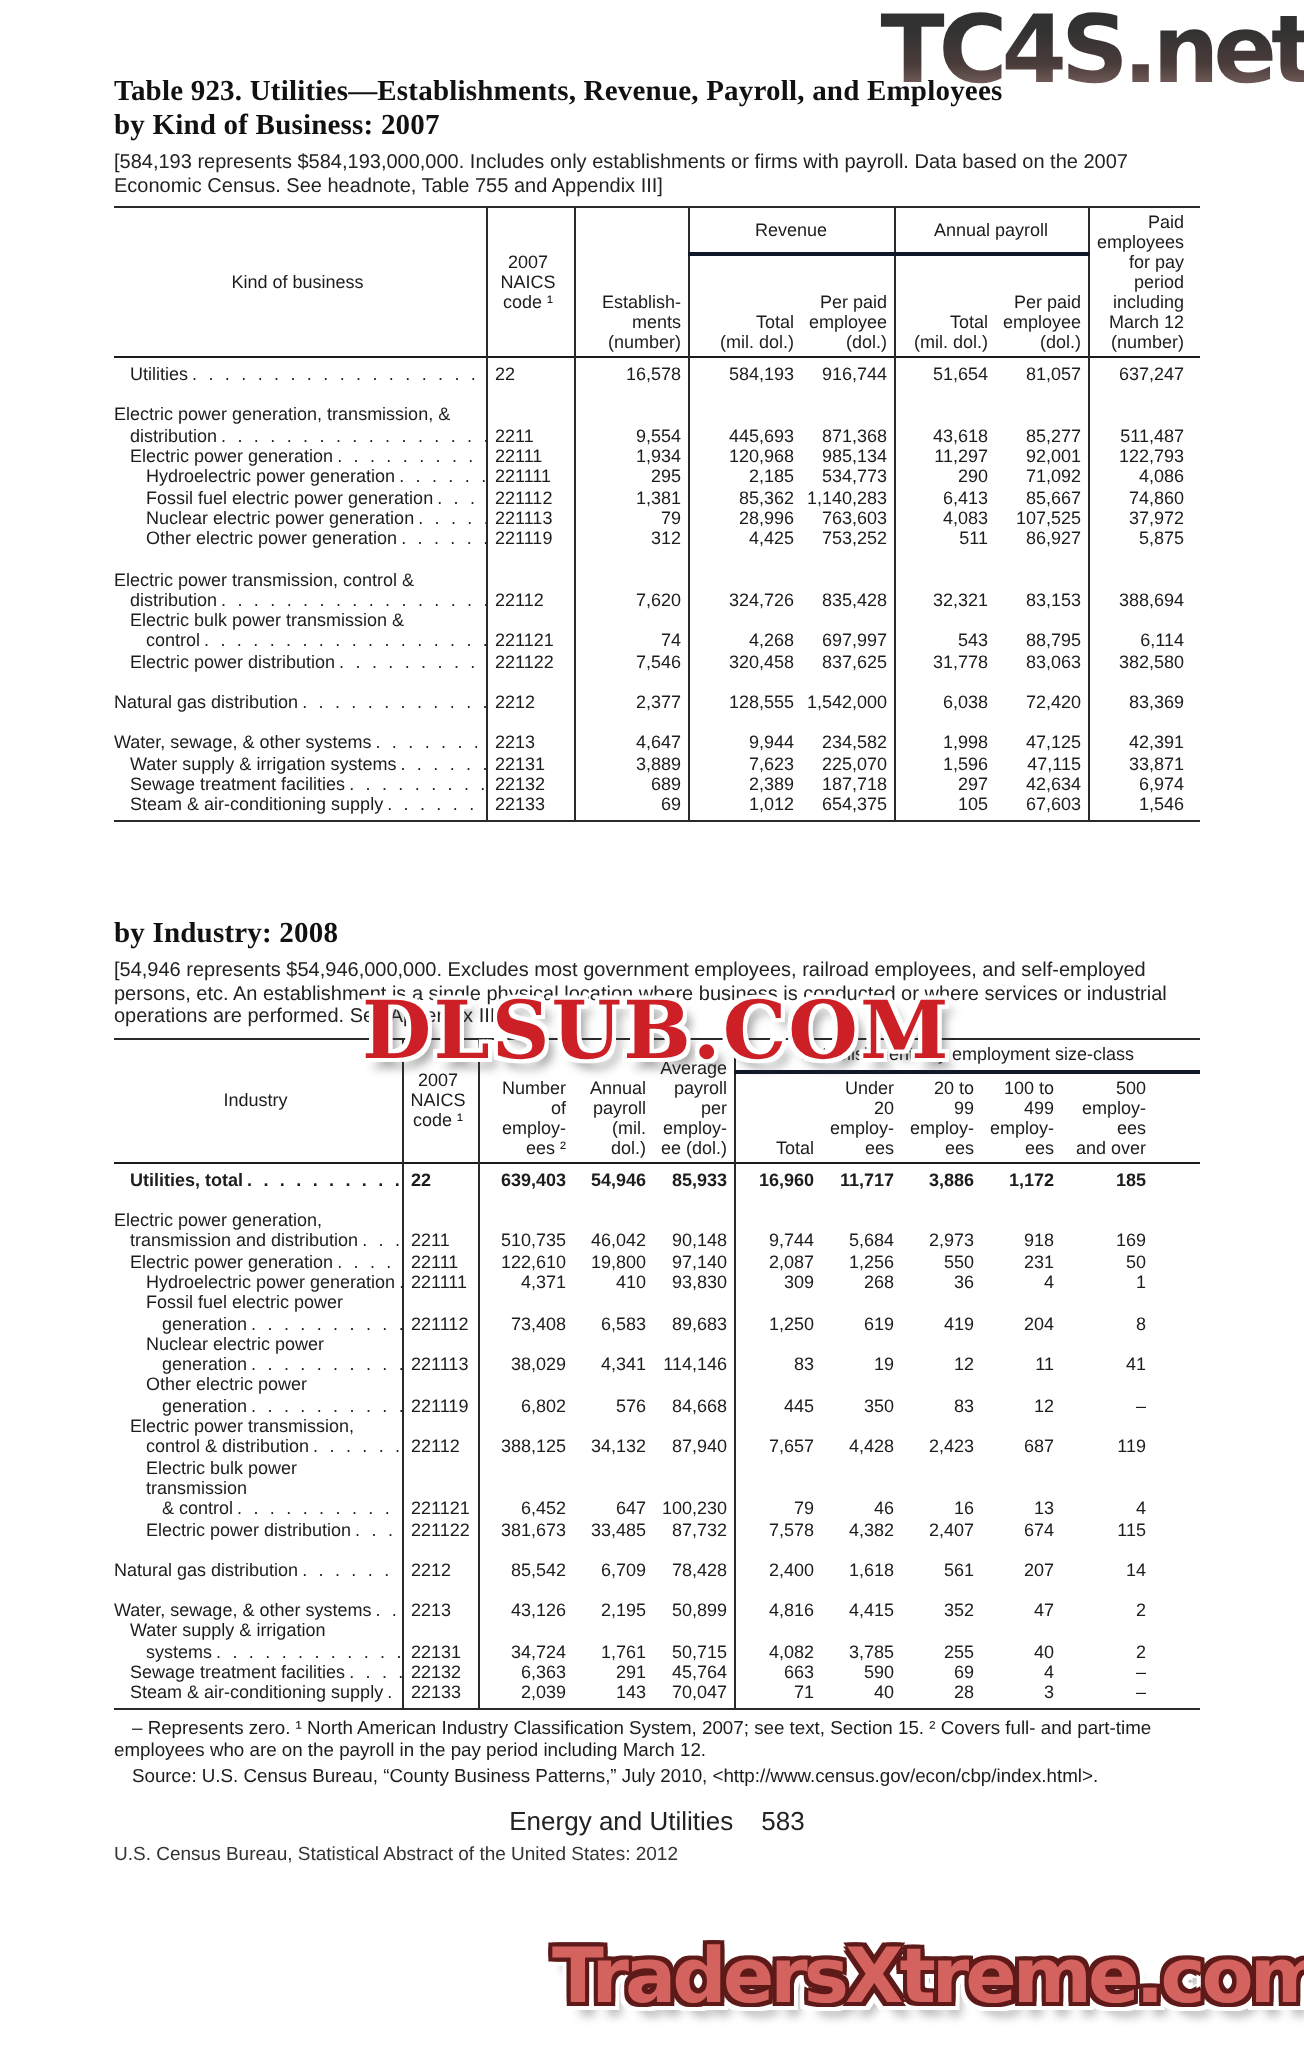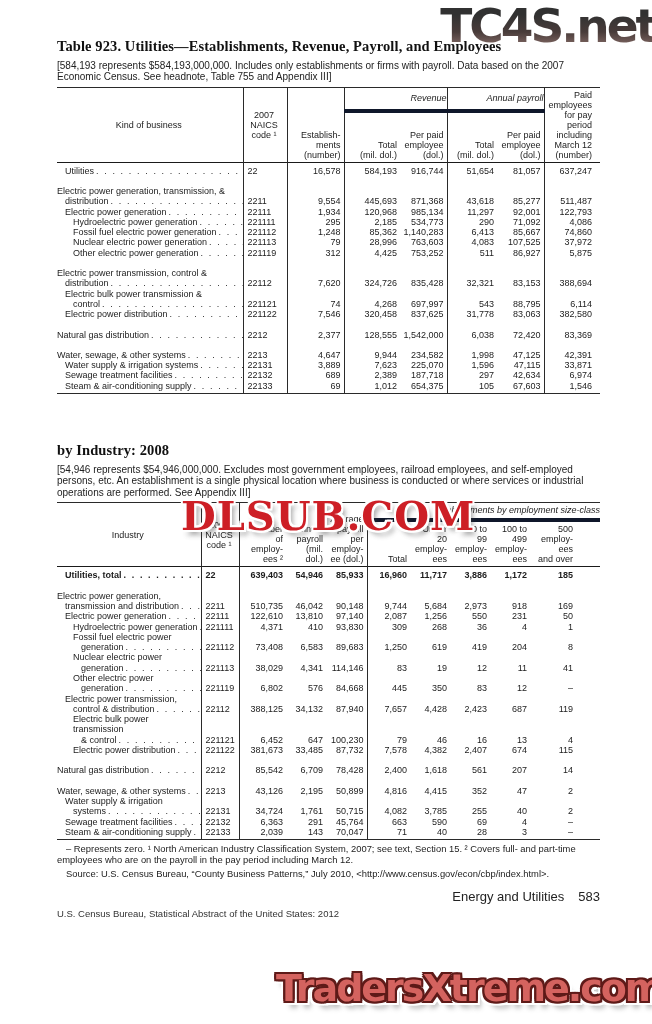"by Kind of Business: 2007" div { html: none -> <div>by Kind of Business: 2007</div> }
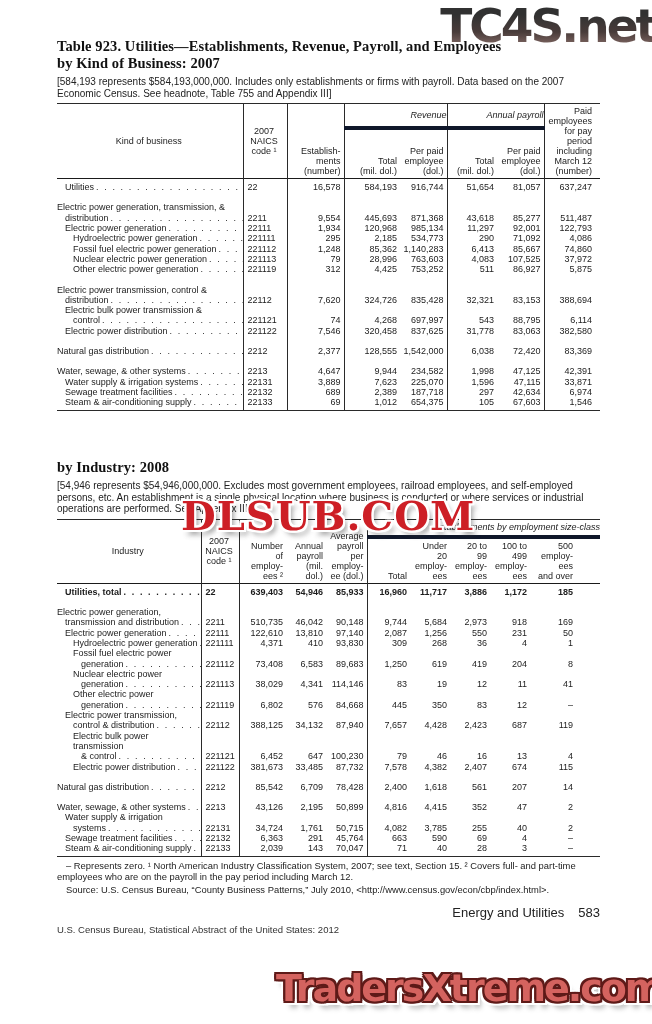"Revenue" th.grp { border-bottom: 4px solid #0f172a -> 2px solid #0f172a; font-style: italic -> none; text-align: none -> center }
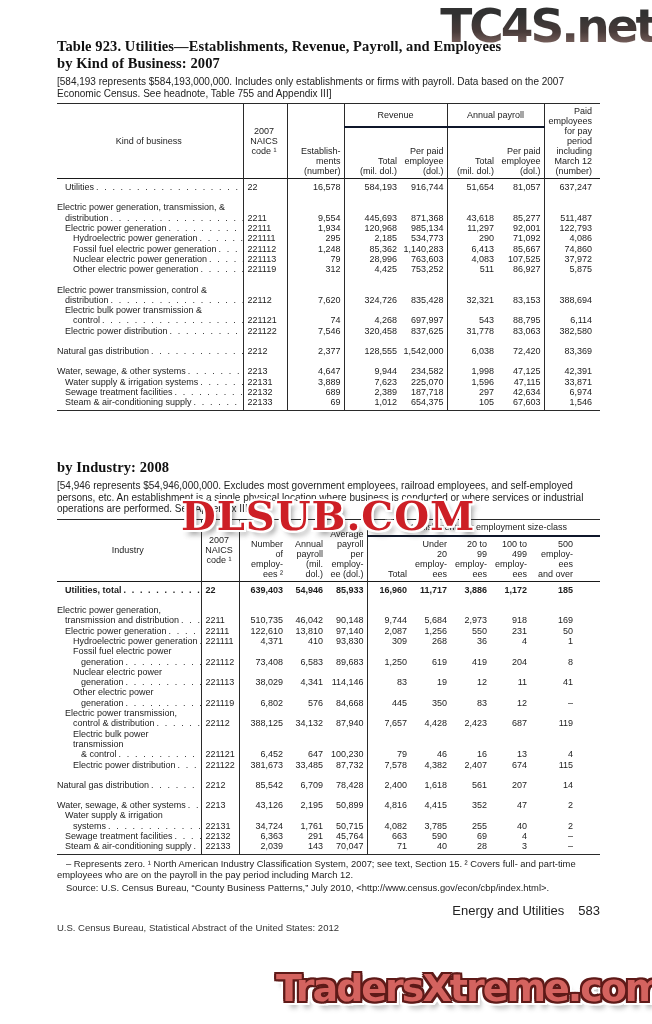"1,248" td.num { text: 1,248 -> 1,381 }
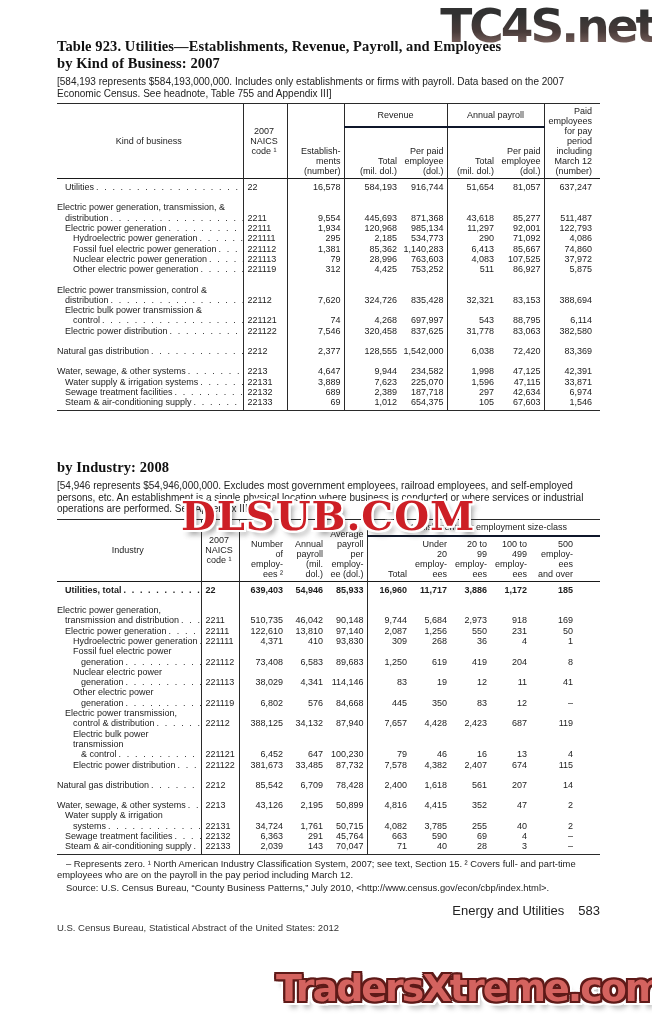"13,810" td.num { text: 13,810 -> 19,800 }
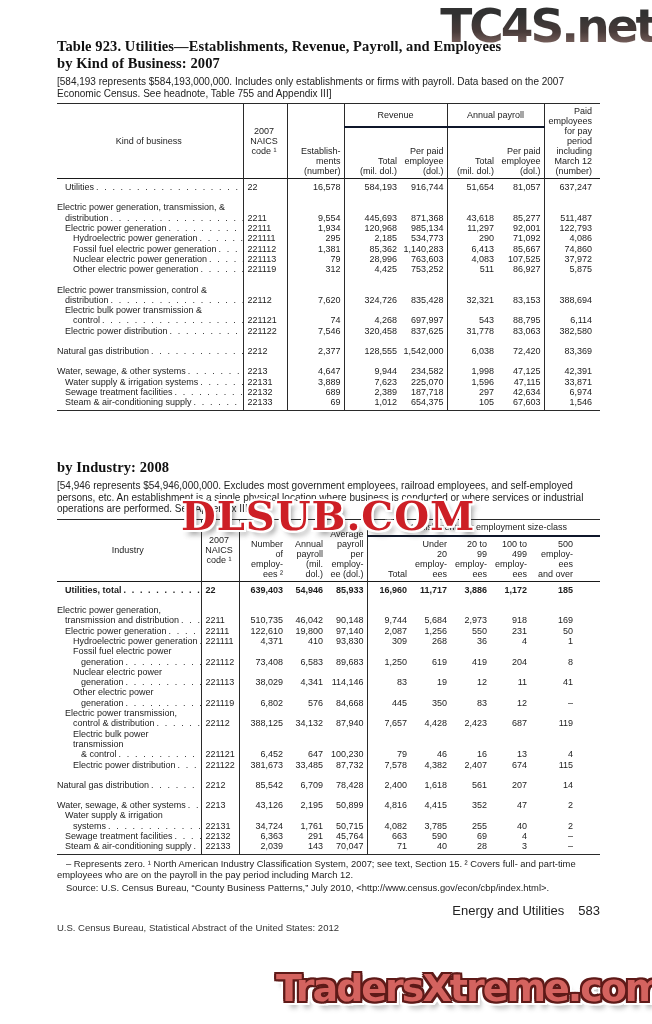"Energy and Utilities 583" .pagefoot { text-align: right -> center }
